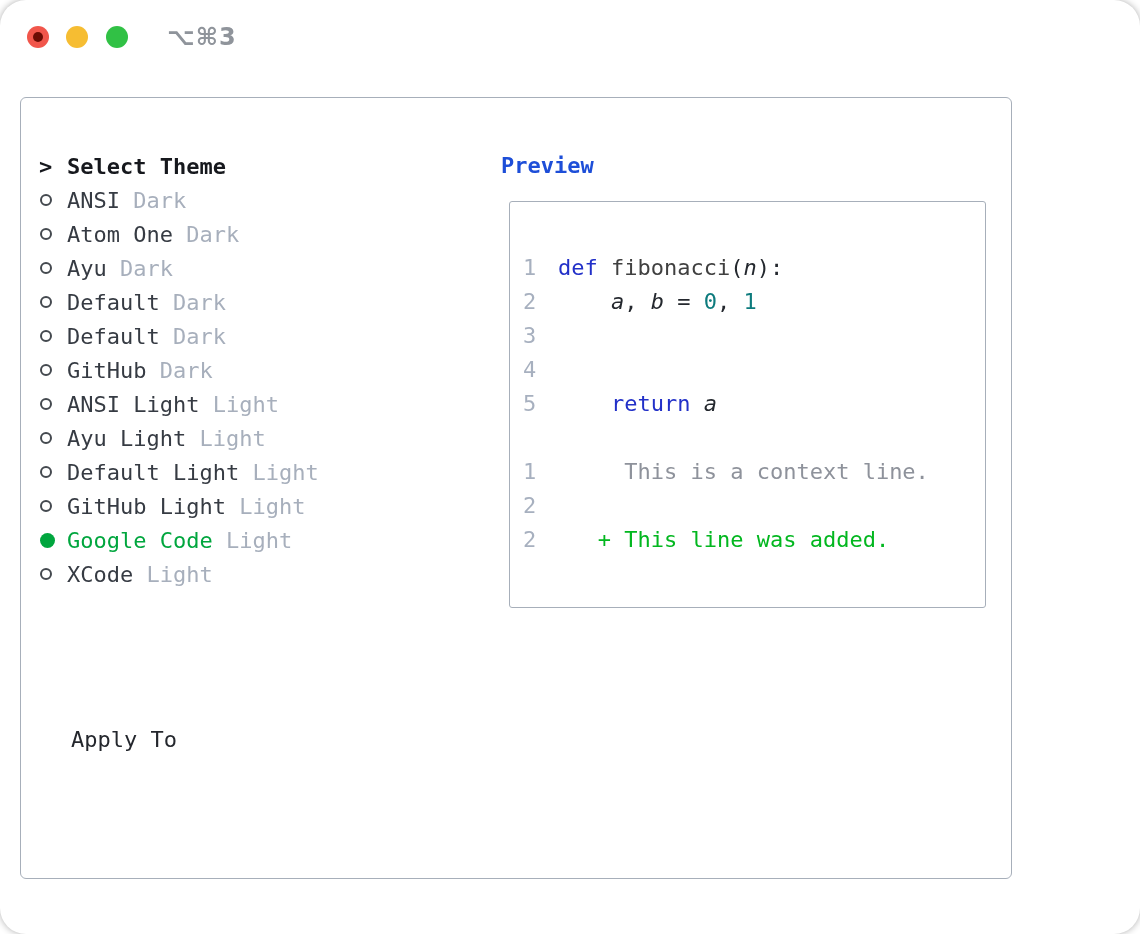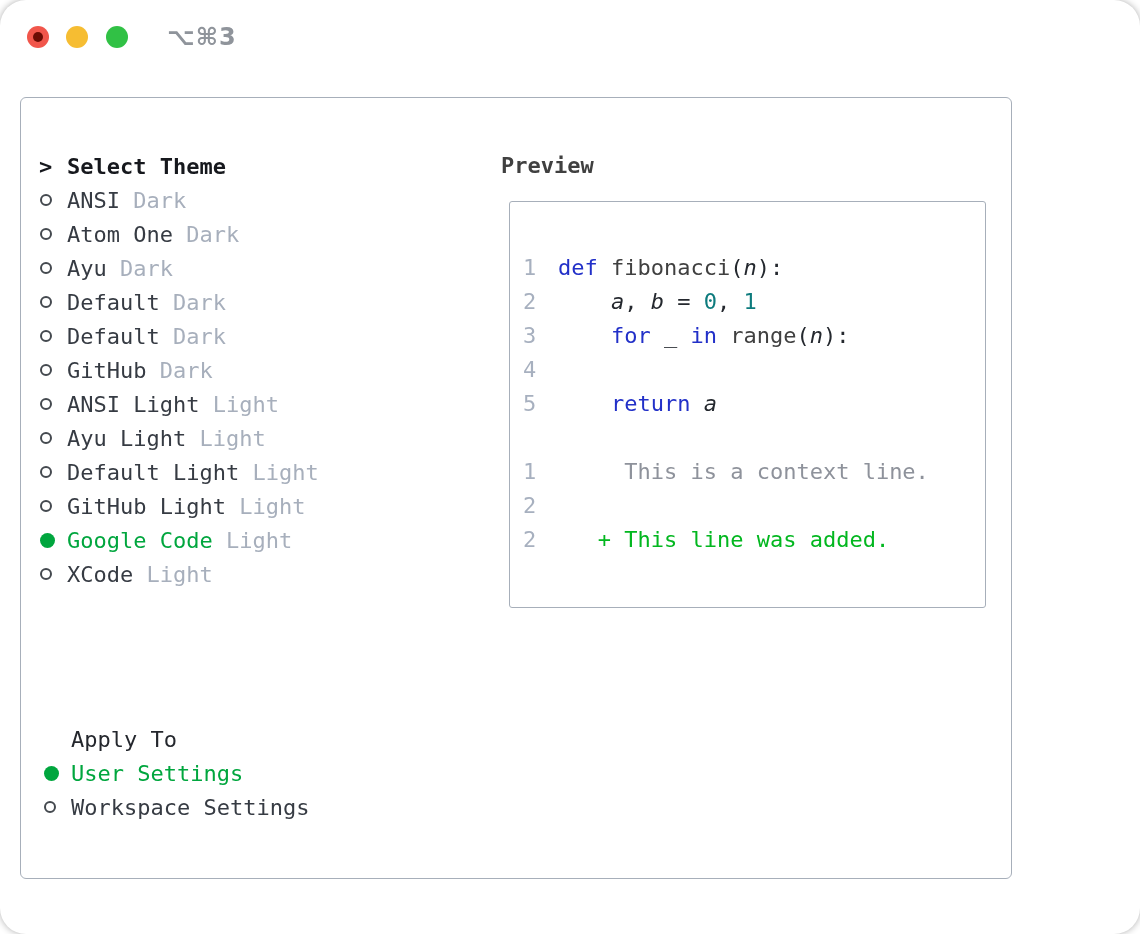"Preview" .preview-header { color: #404040 -> #1d4ed8 }
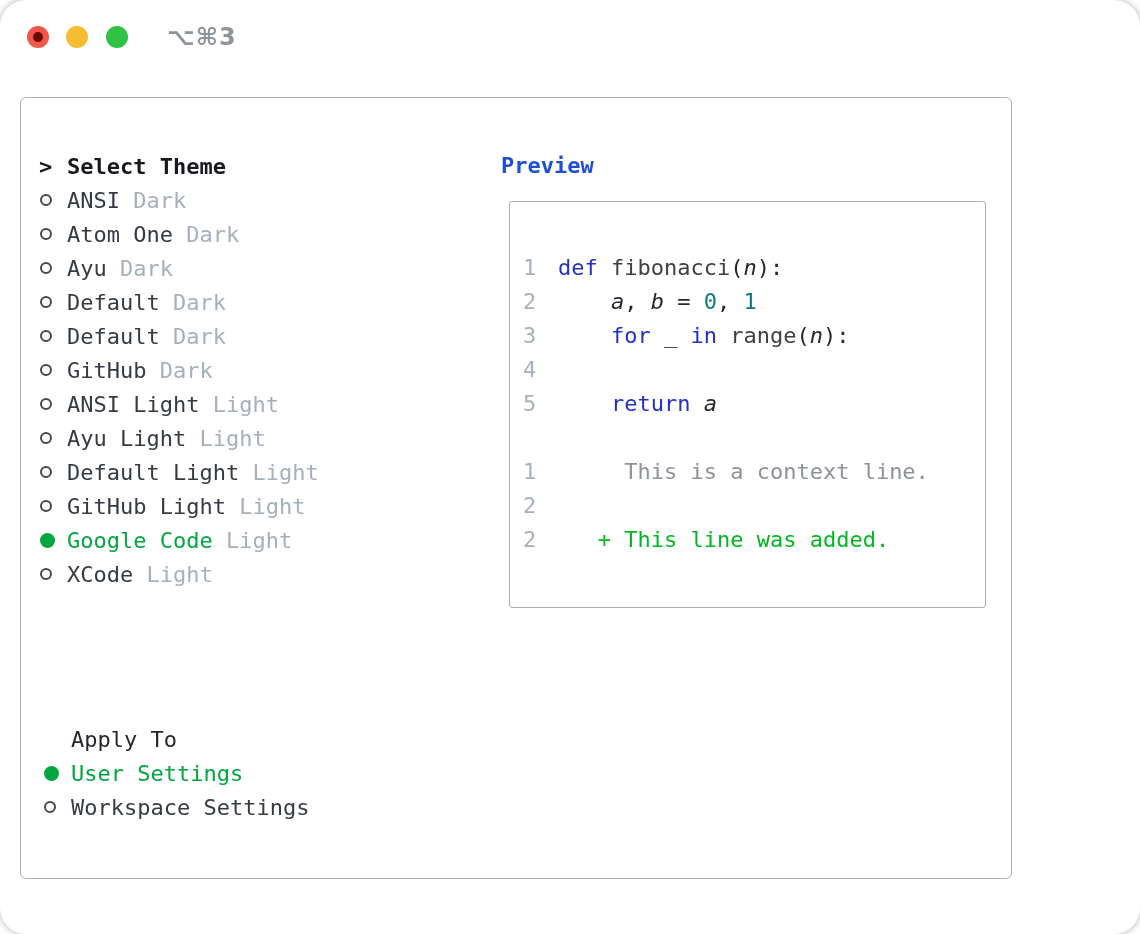"for _ in range(n):" span.lcontent { html: <span><span> </span><span>for</span><span> _ </span><span>in</span><span> </span><span>range</span><span>(</span><span>n</span><span>):</span></span> -> none }
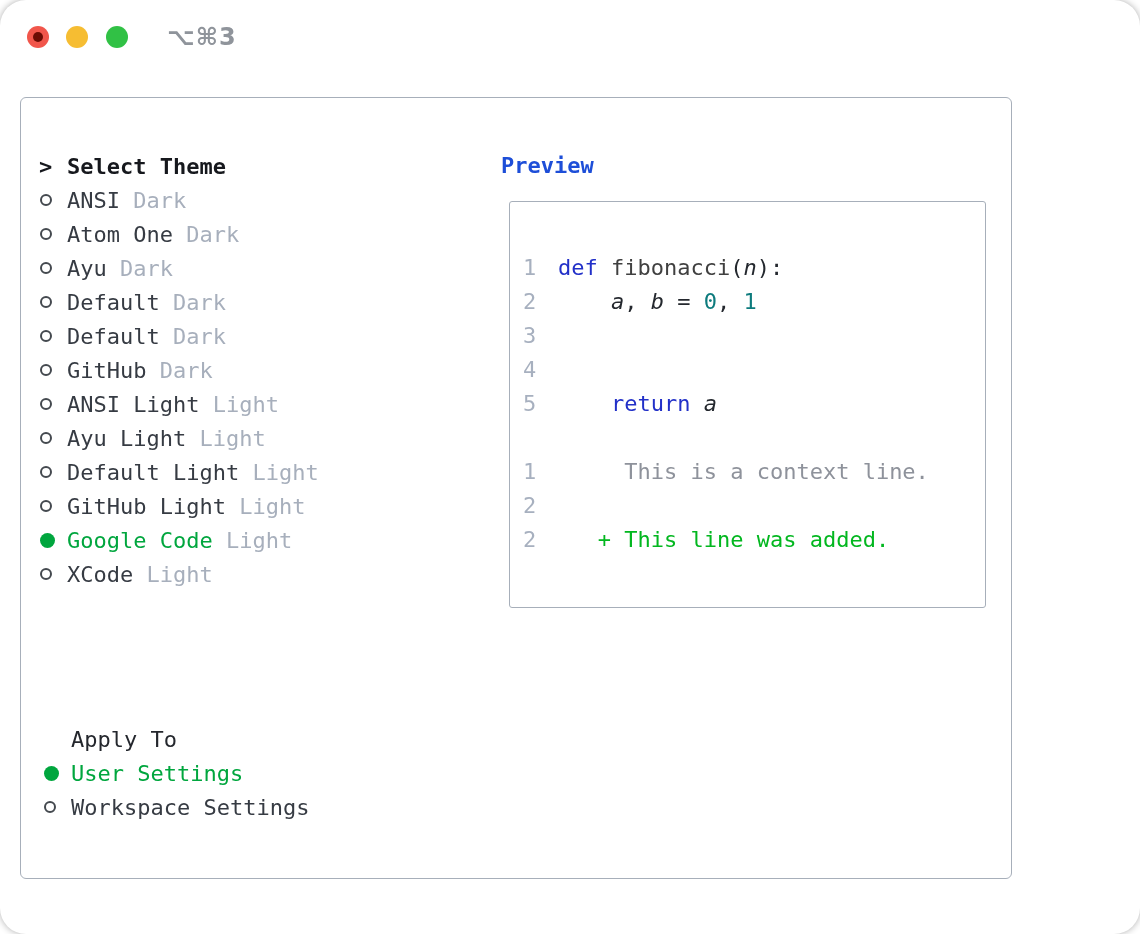"User Settings" div { html: <div> <div><span><span></span></span><span>User Settings</span></div> <div><span><span></span></span><span>Workspace Settings</span></div> </div> -> none }
